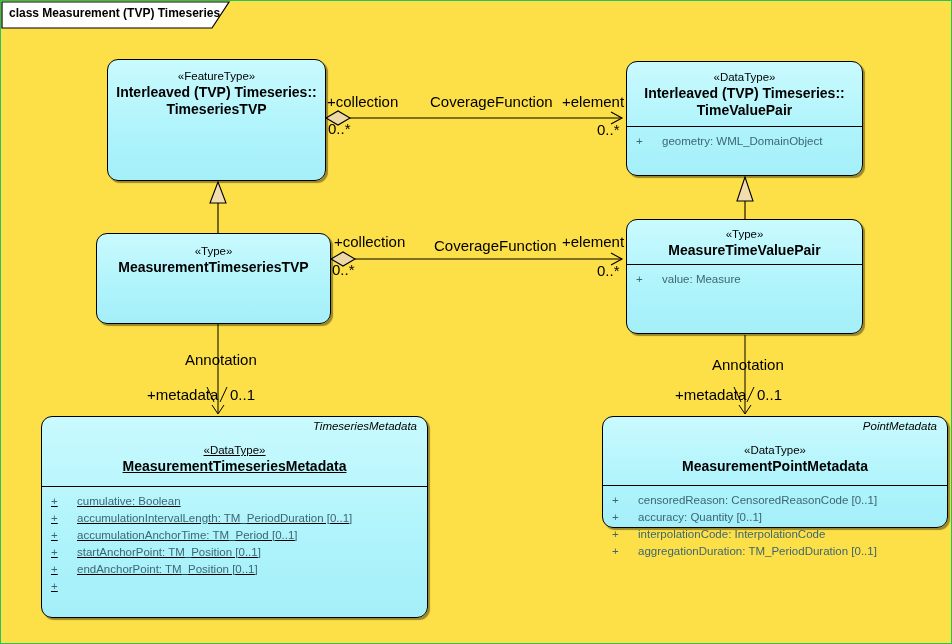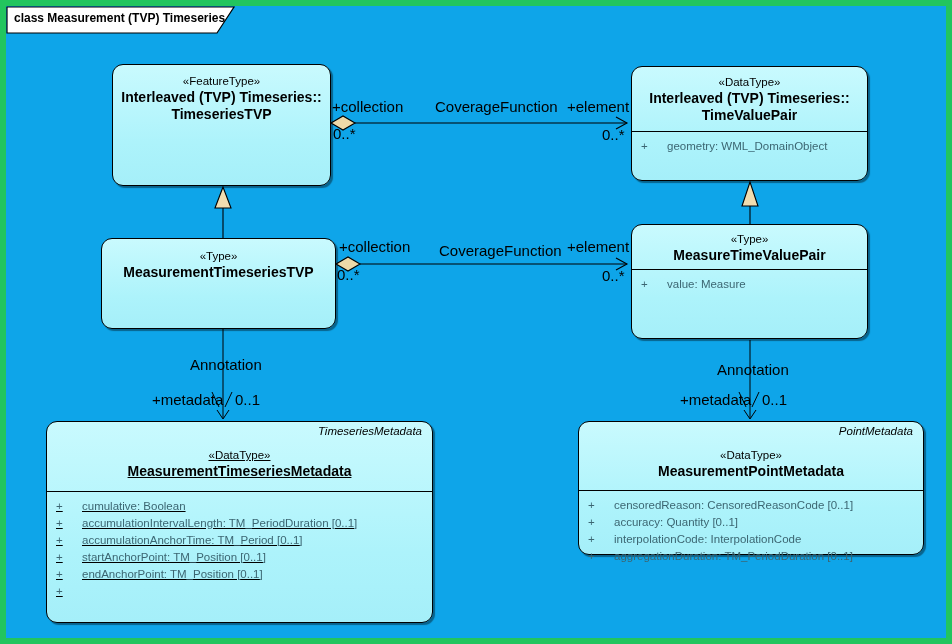"class Measurement (TVP) Timeseries" .canvas { background: #0ea5e9 -> #fde047; border: 6px solid #22c55e -> 1px solid #22c55e }
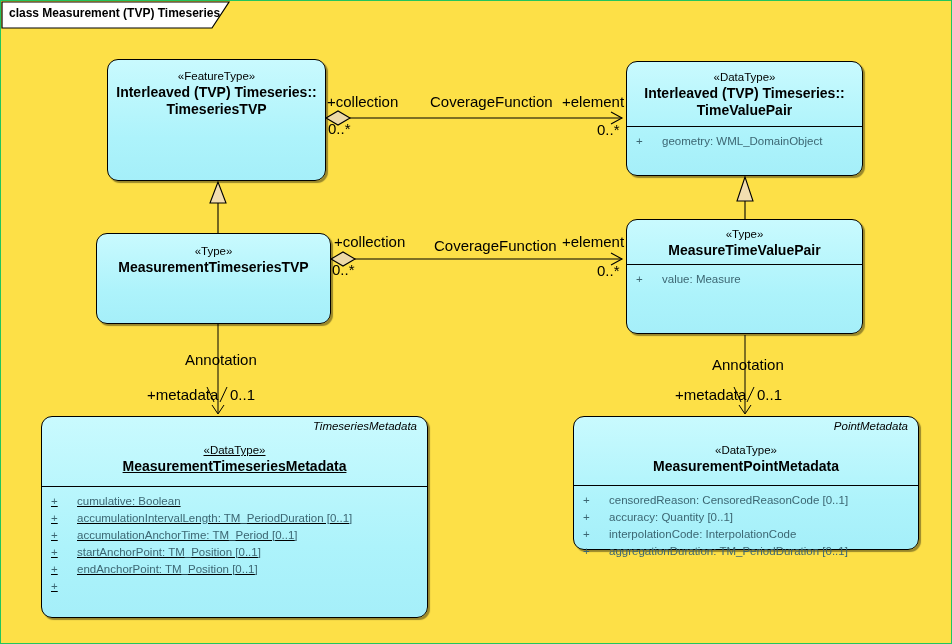"PointMetadata" div.uml-box { height: 134px -> 112px; left: 572px -> 601px }
